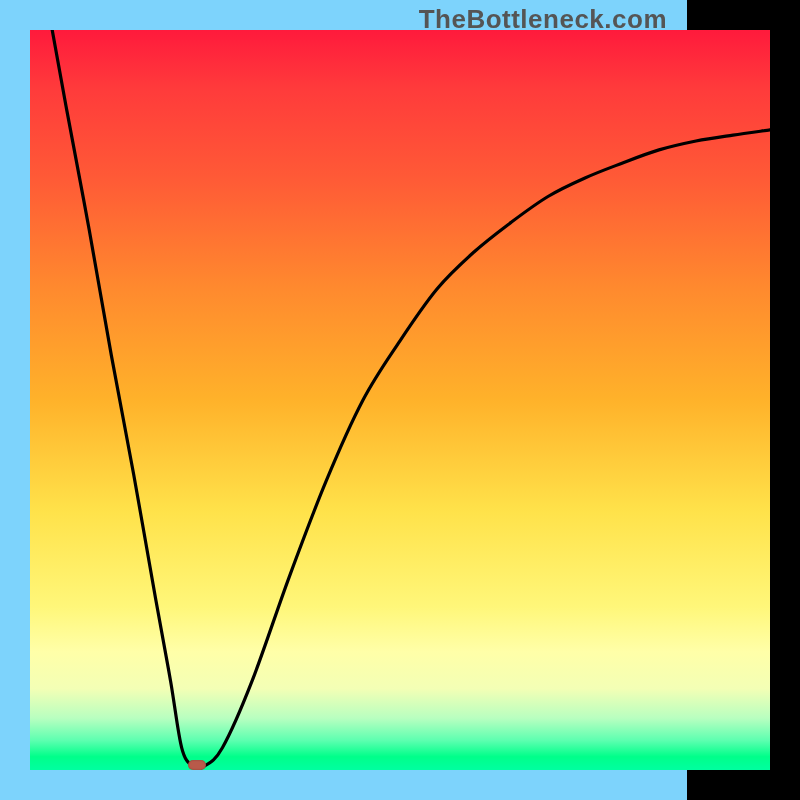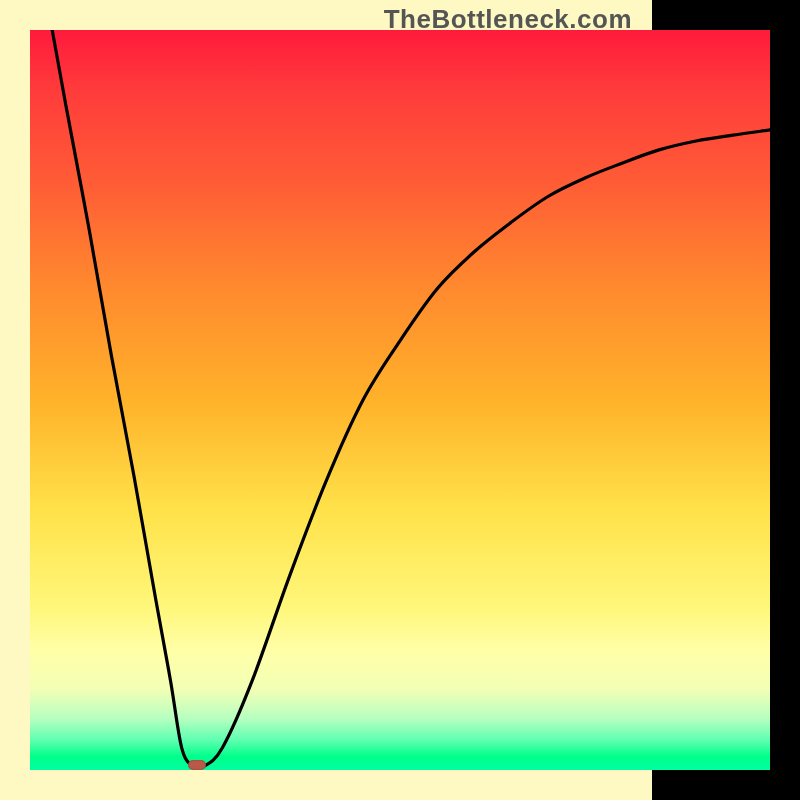"TheBottleneck.com" .frame { background: #fef9c3 -> #7dd3fc; padding-left: none -> 35px }
